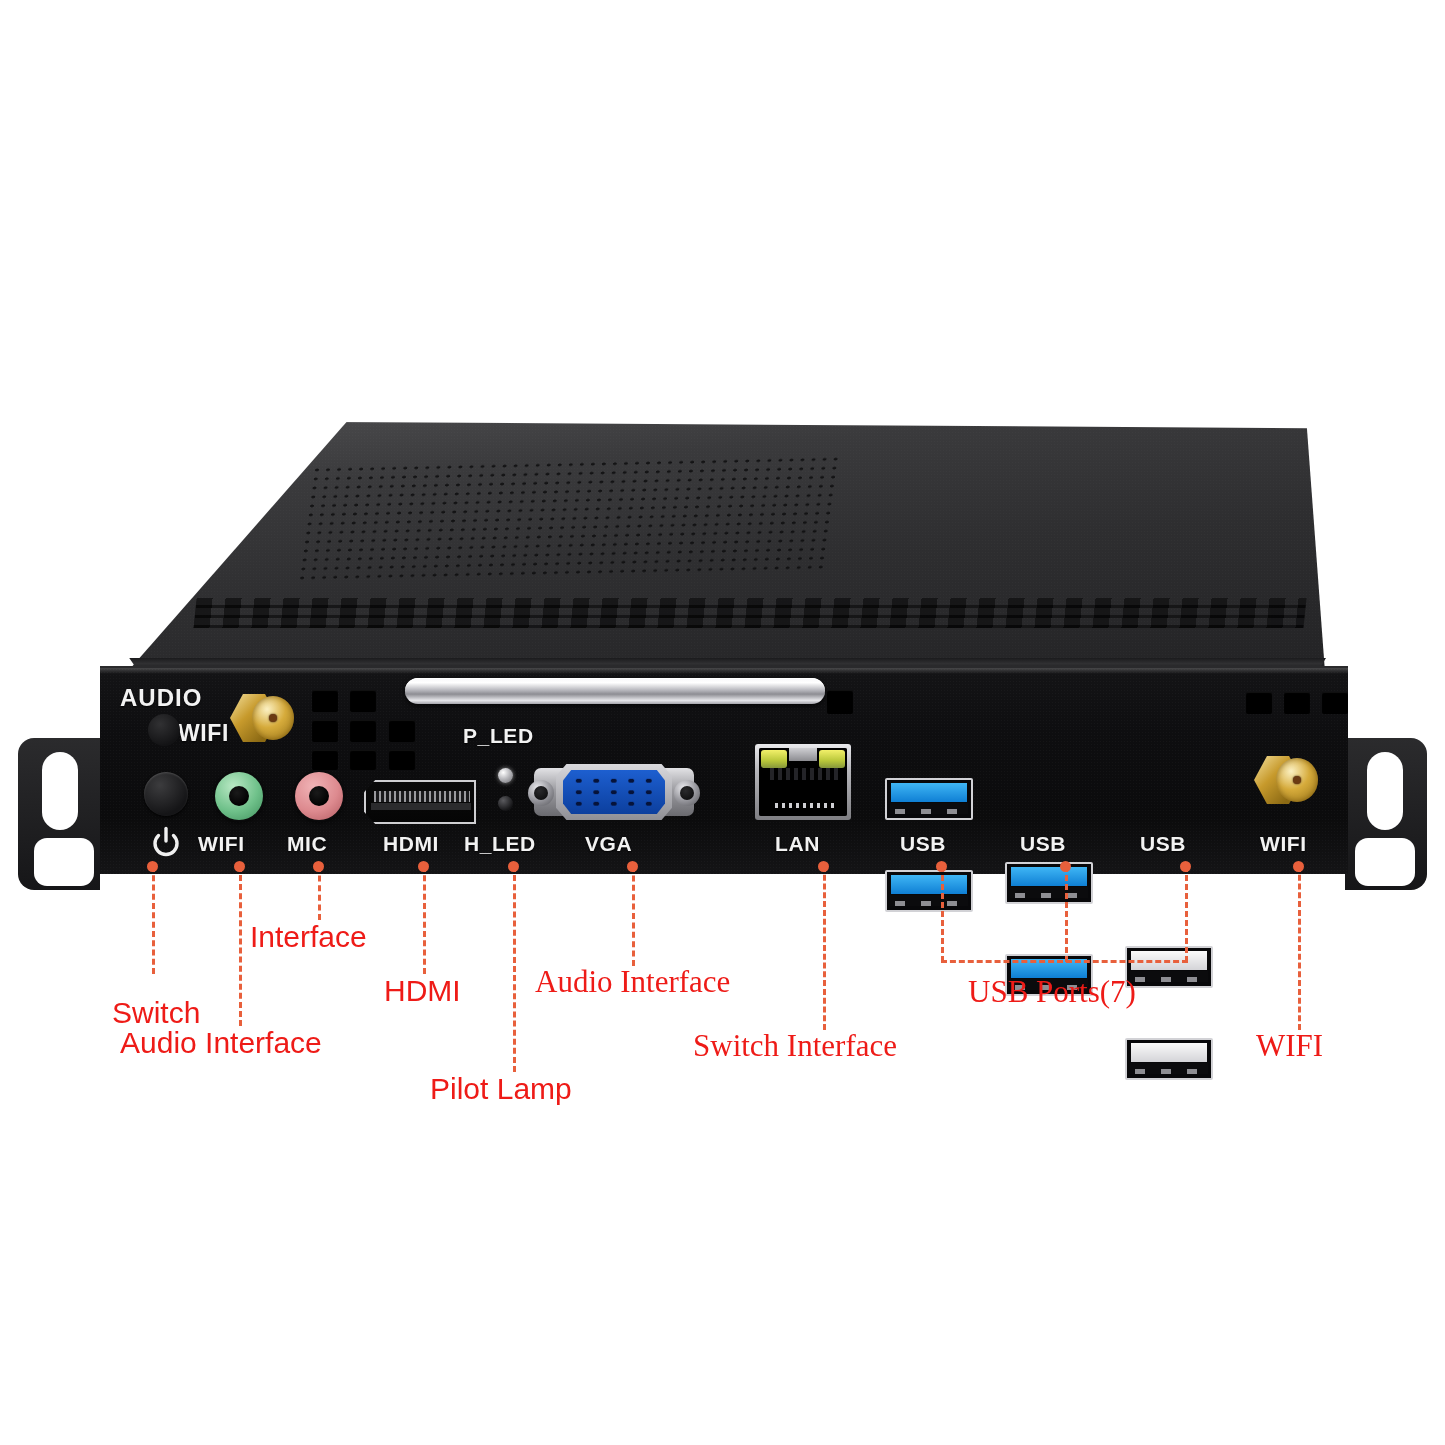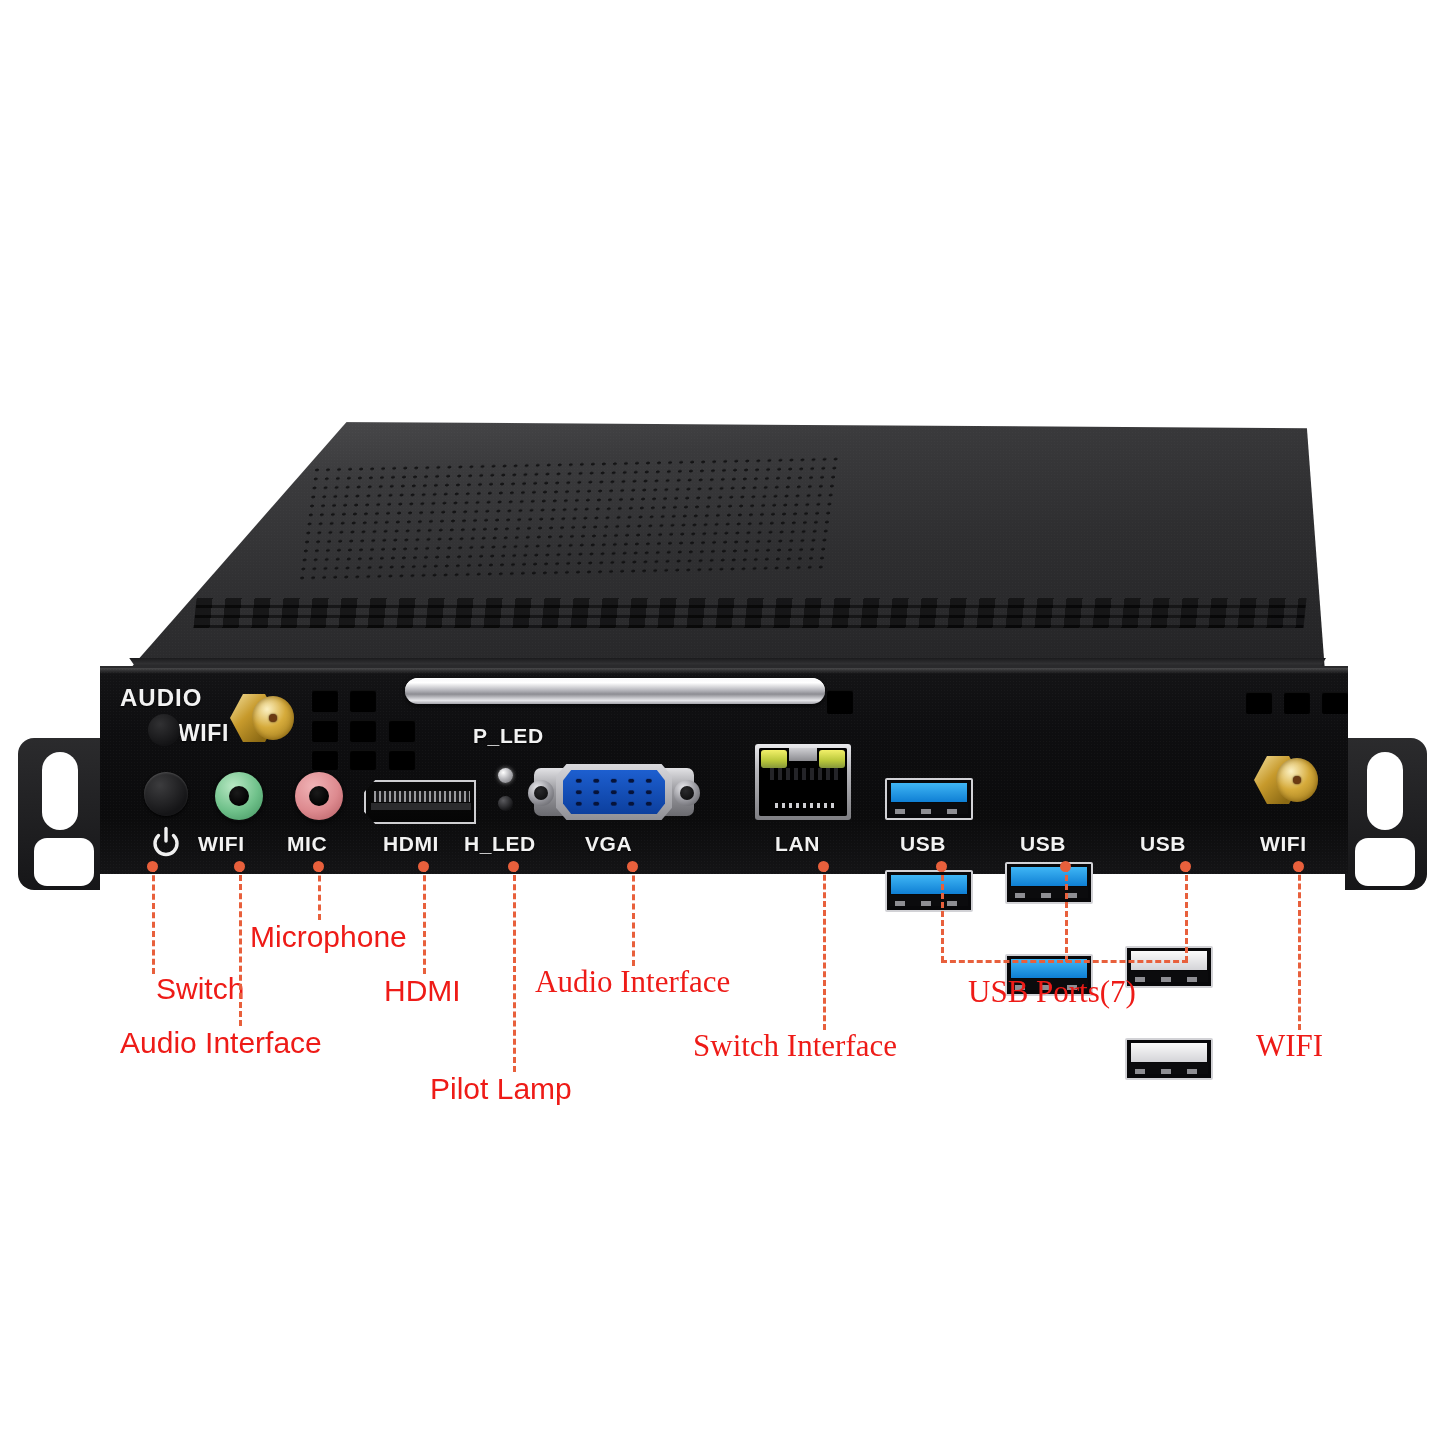"P_LED" div.lbl { left: 373px -> 363px }
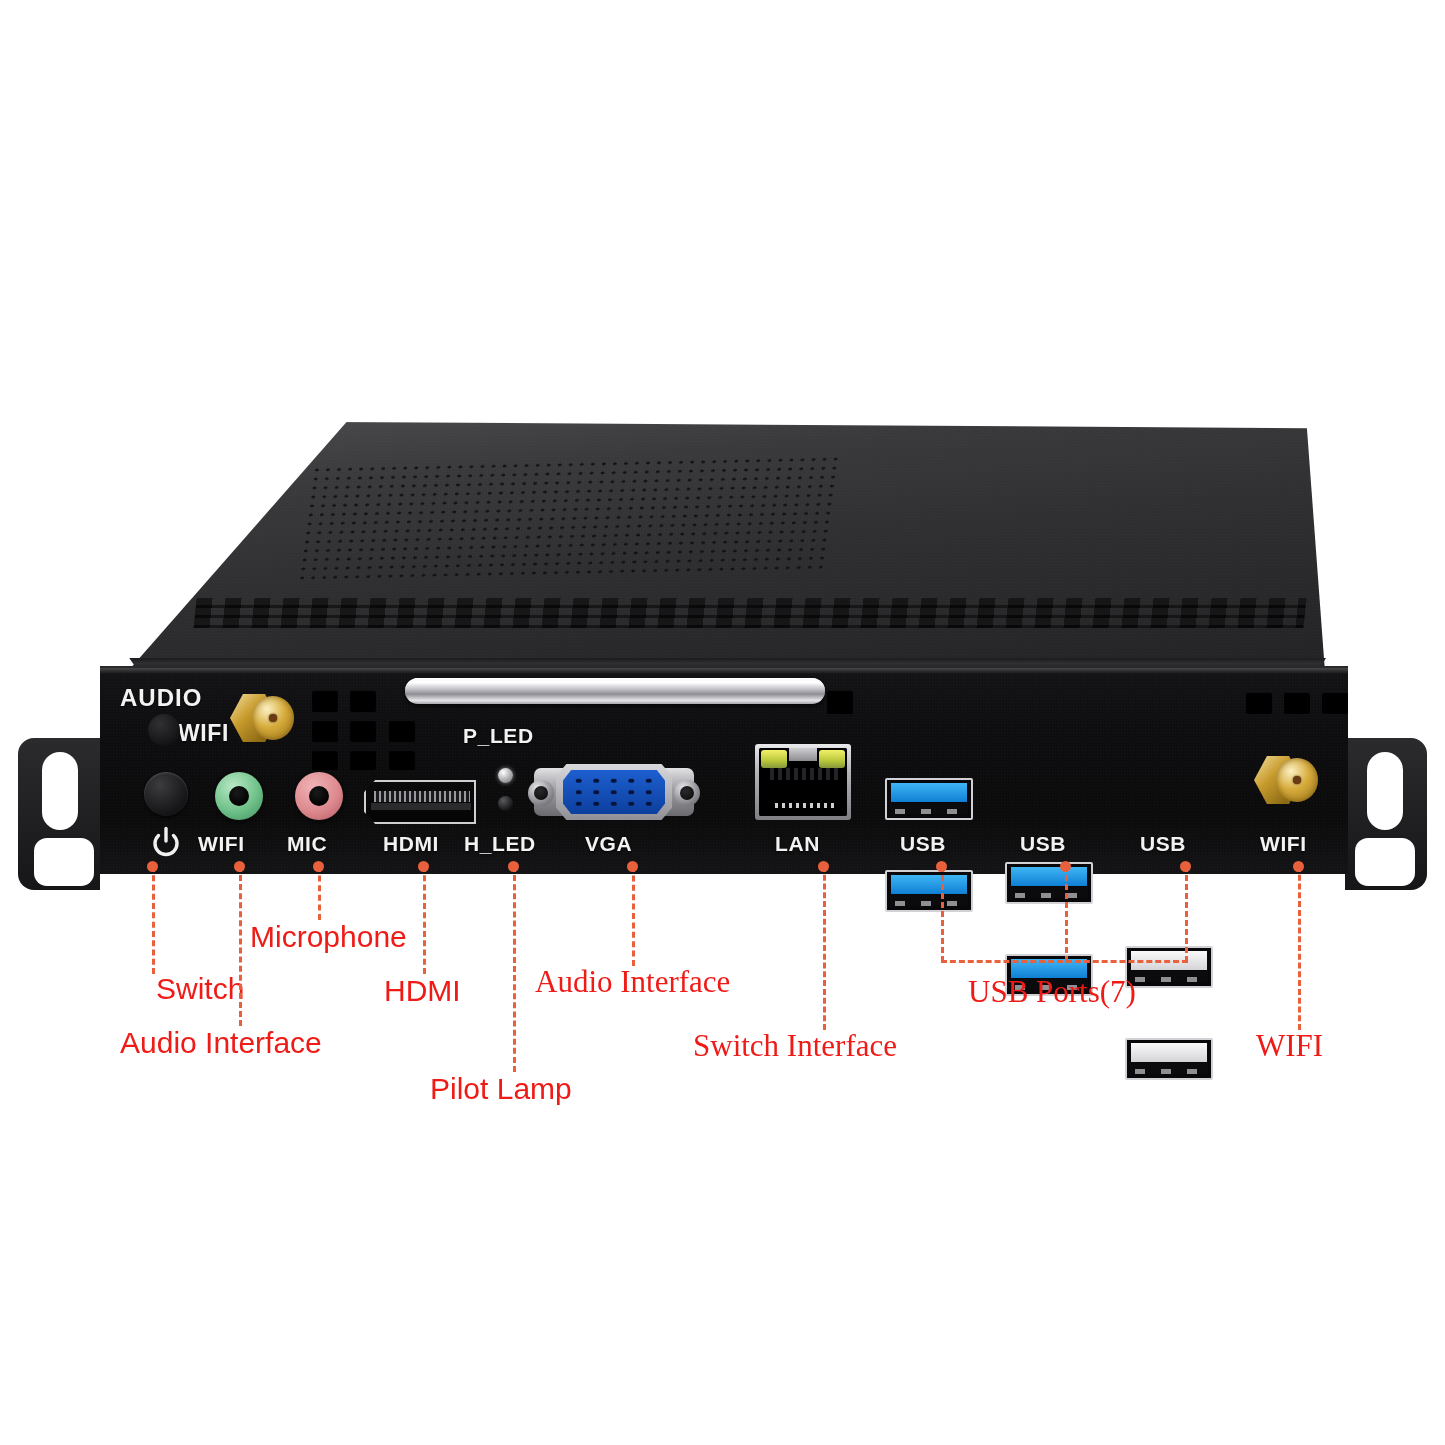"Microphone" div.ann { text: Microphone -> Interface }
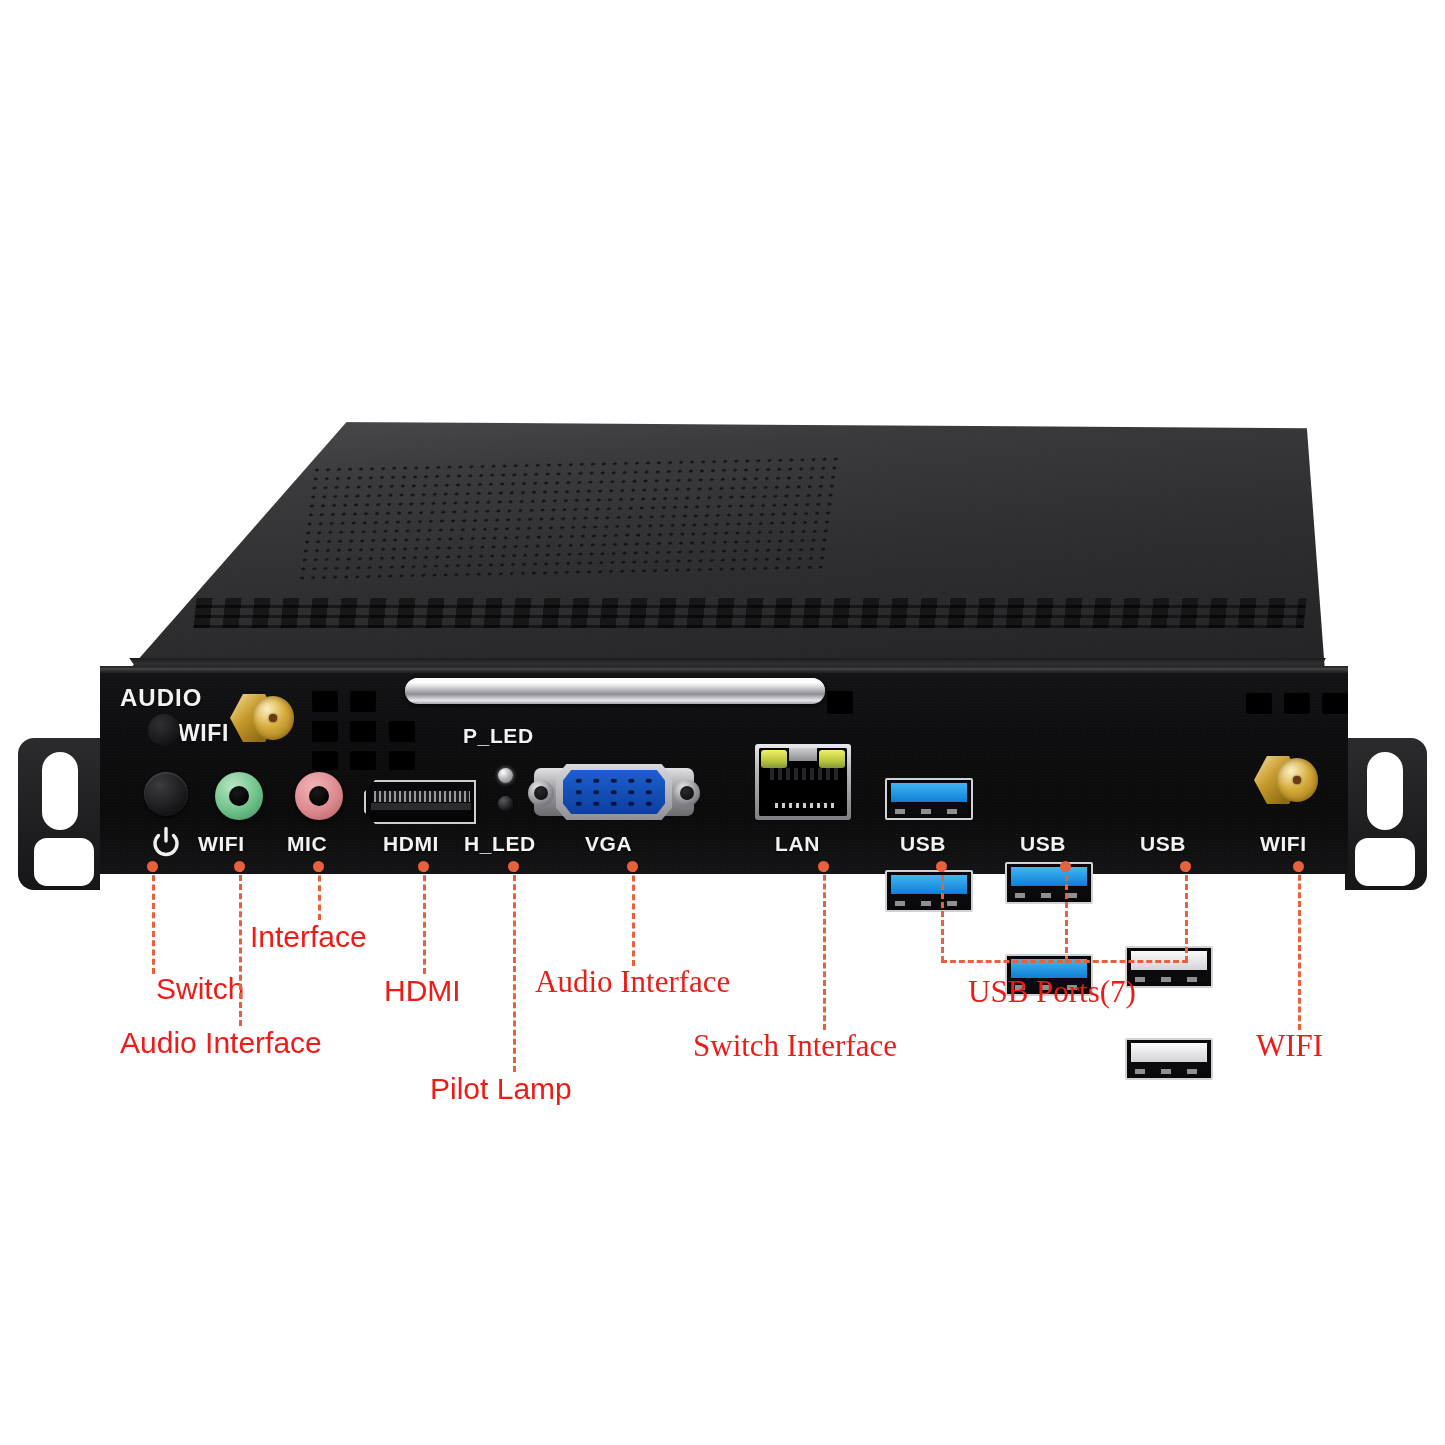"Switch" div.ann { margin-left: 44px -> none; top: 972px -> 996px }
